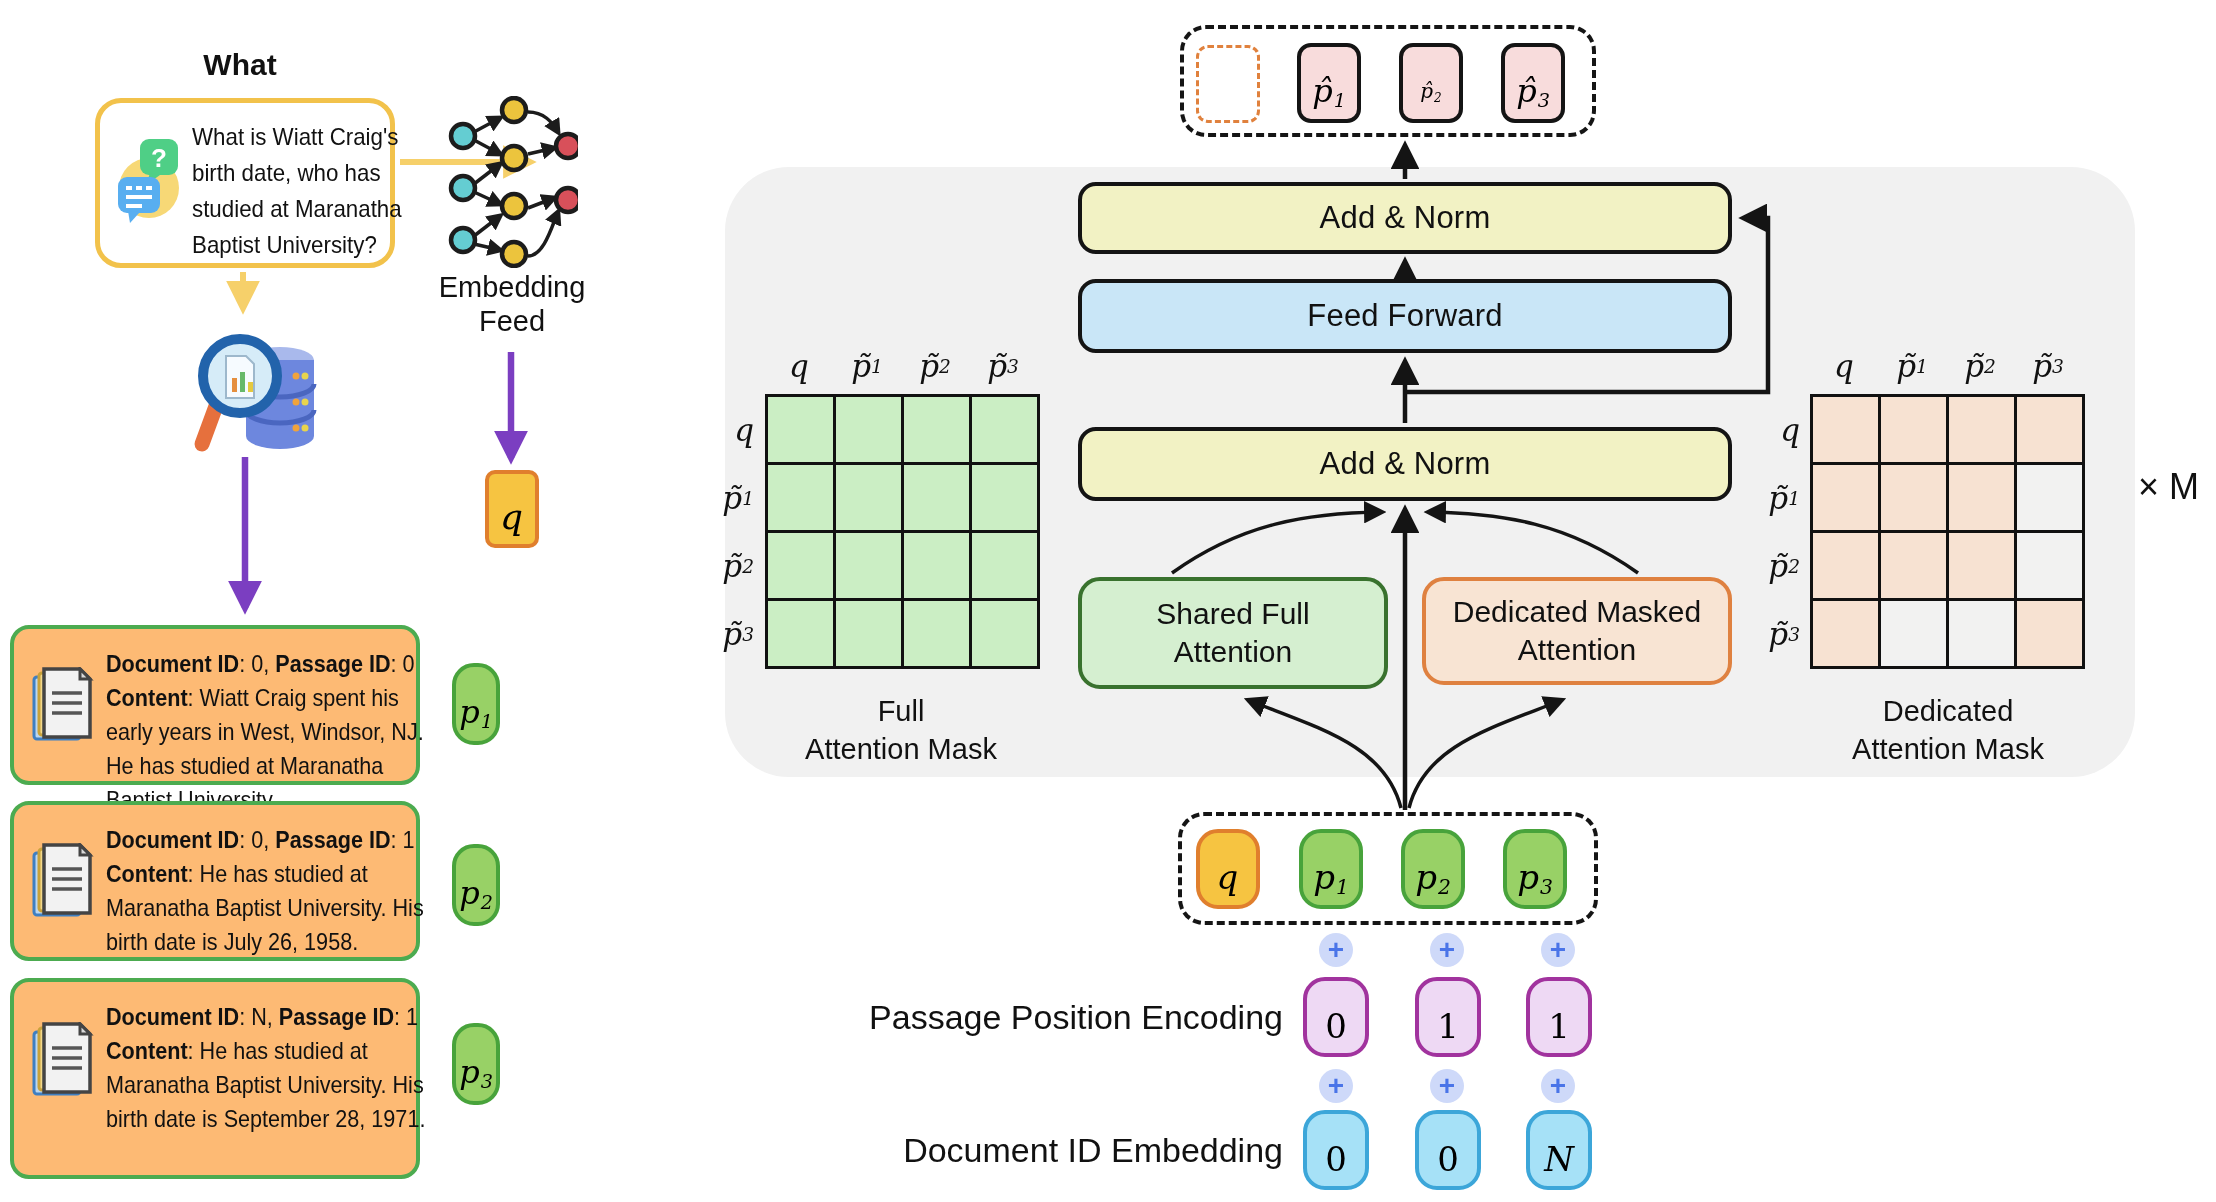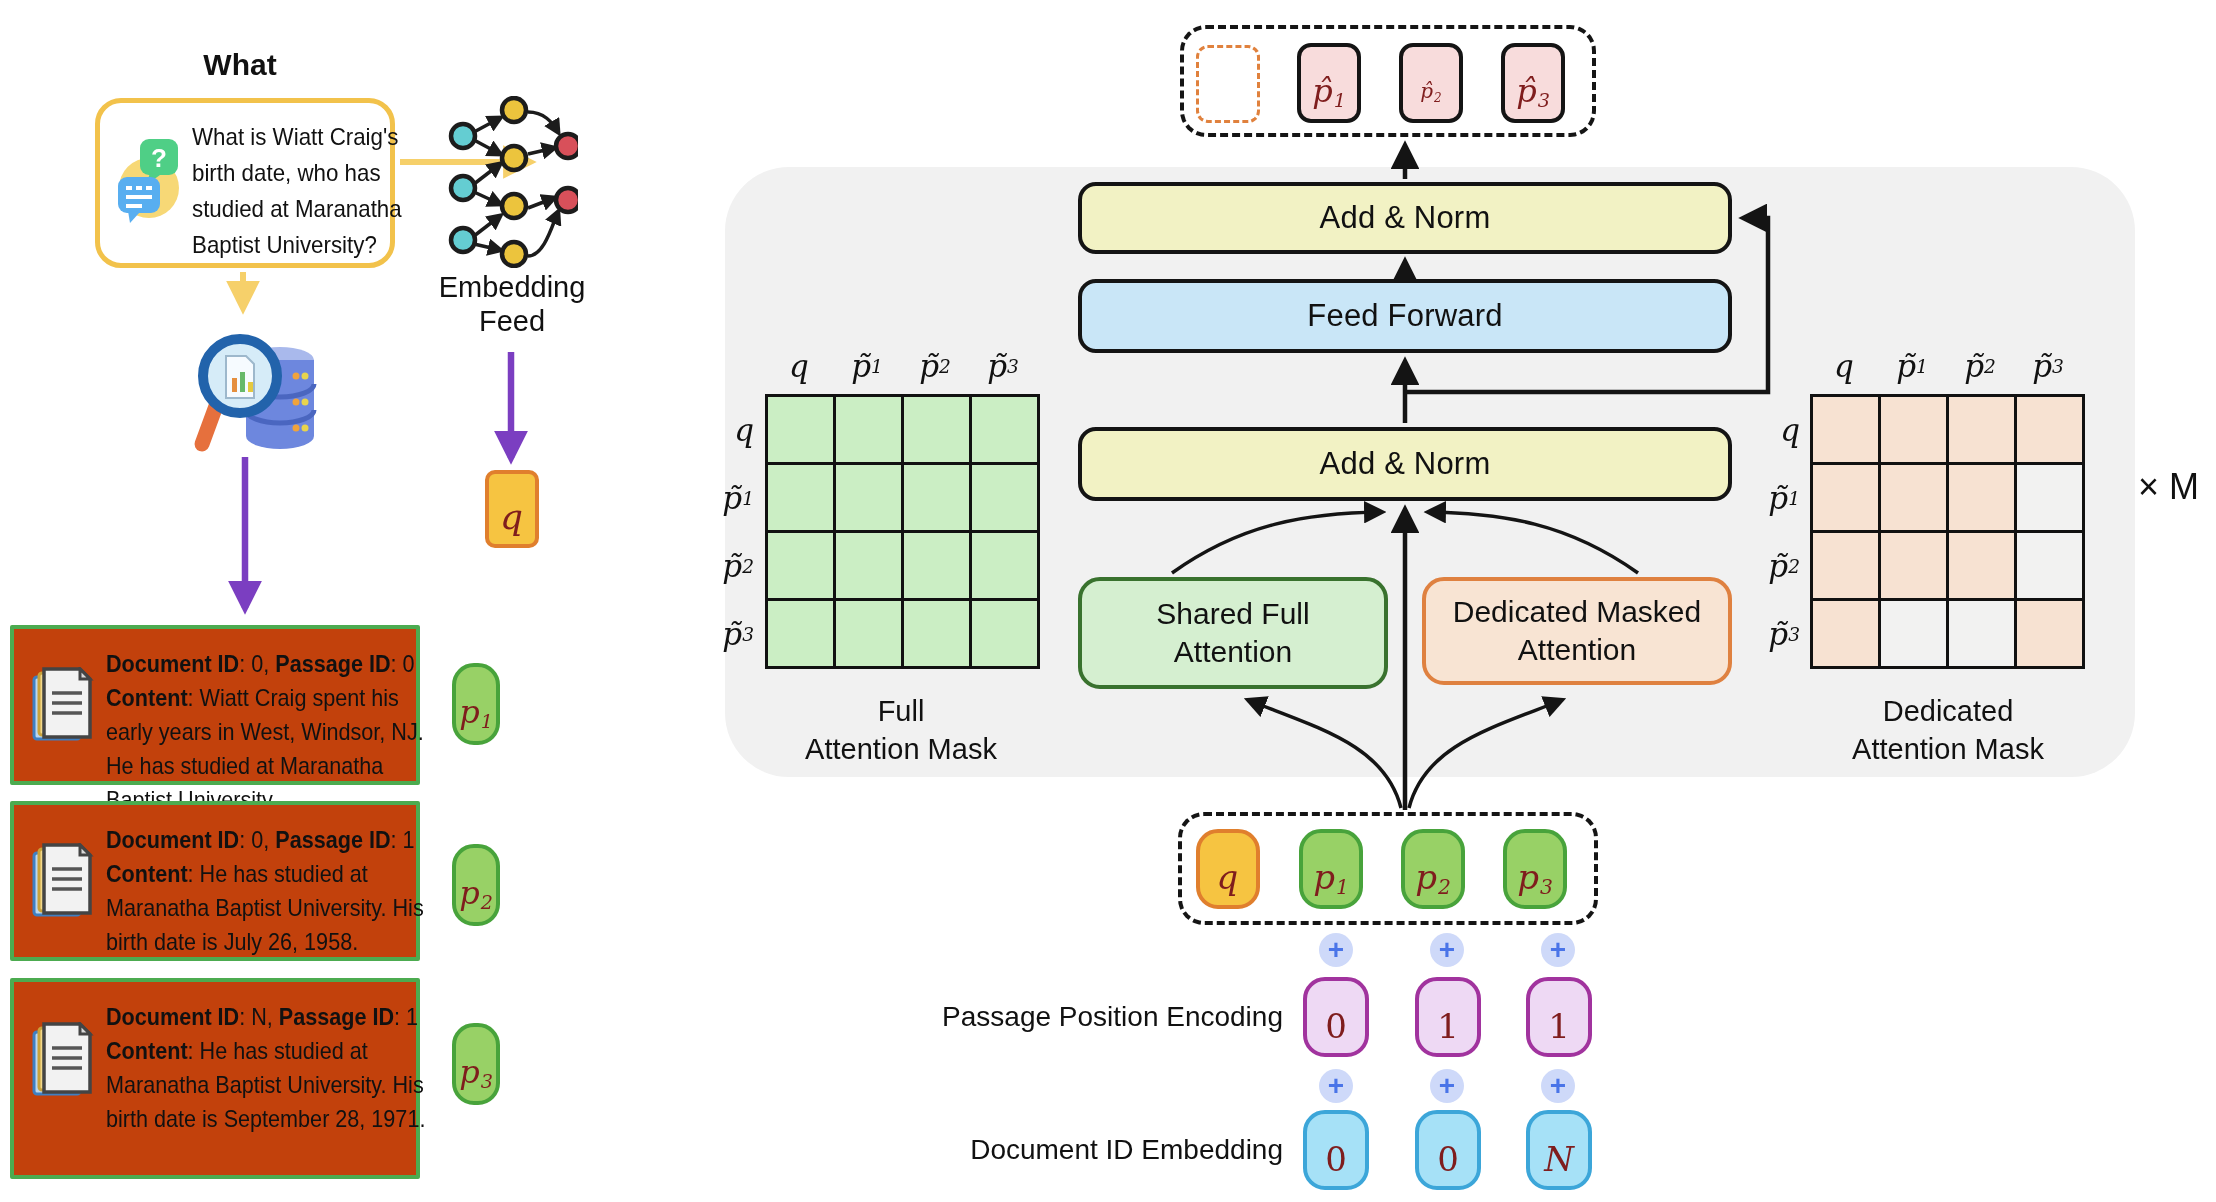"p̂1" .math { color: #7f1d1d -> #000000 }
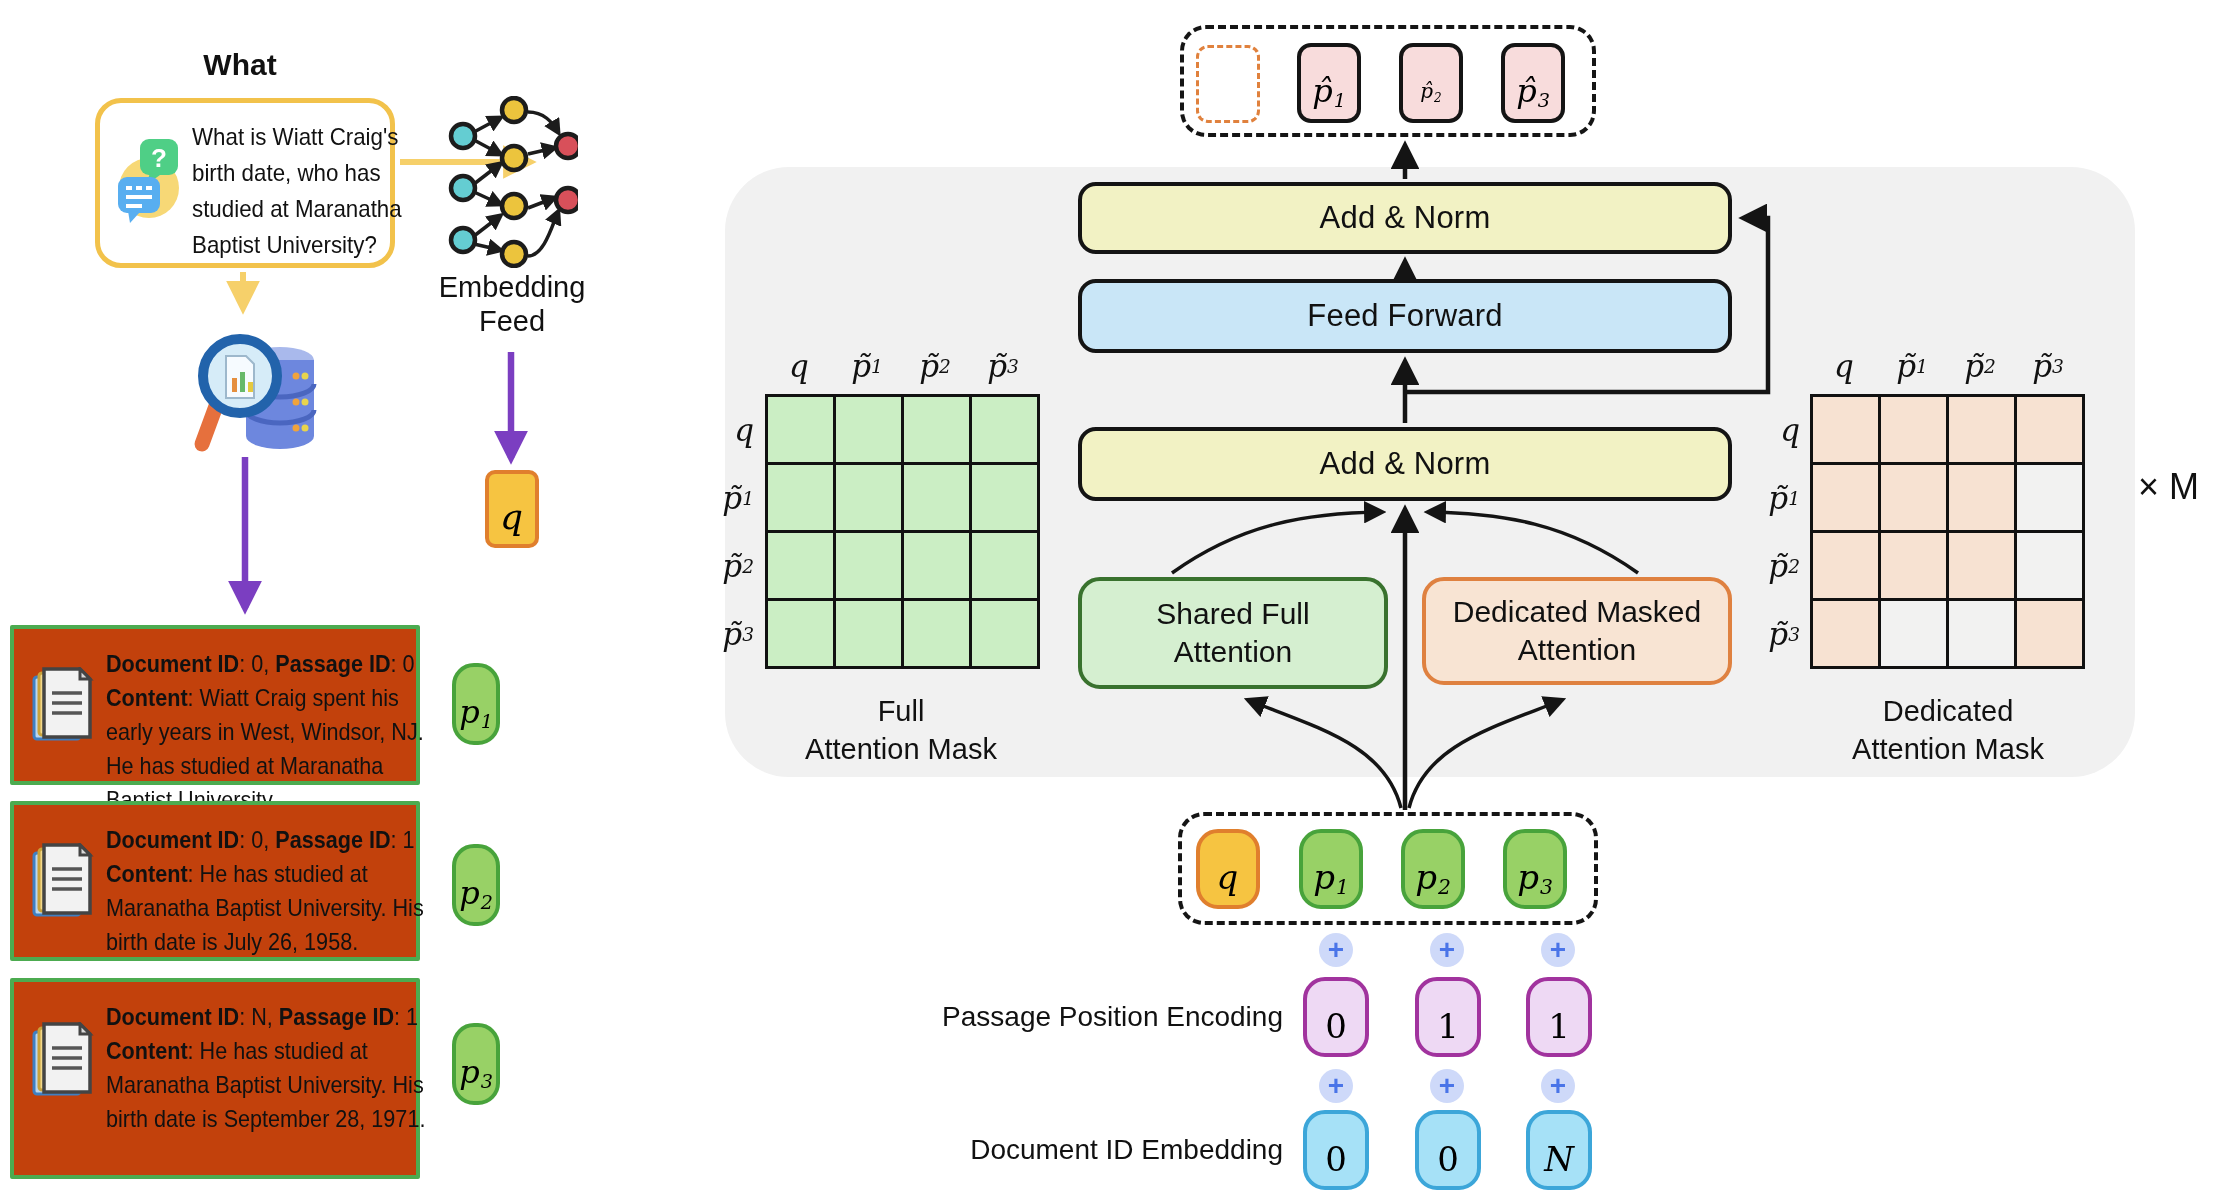"Document ID: 0, Passage ID:" .docbox { background: #c2410c -> #fdba74; border-radius: 2px -> 19px }
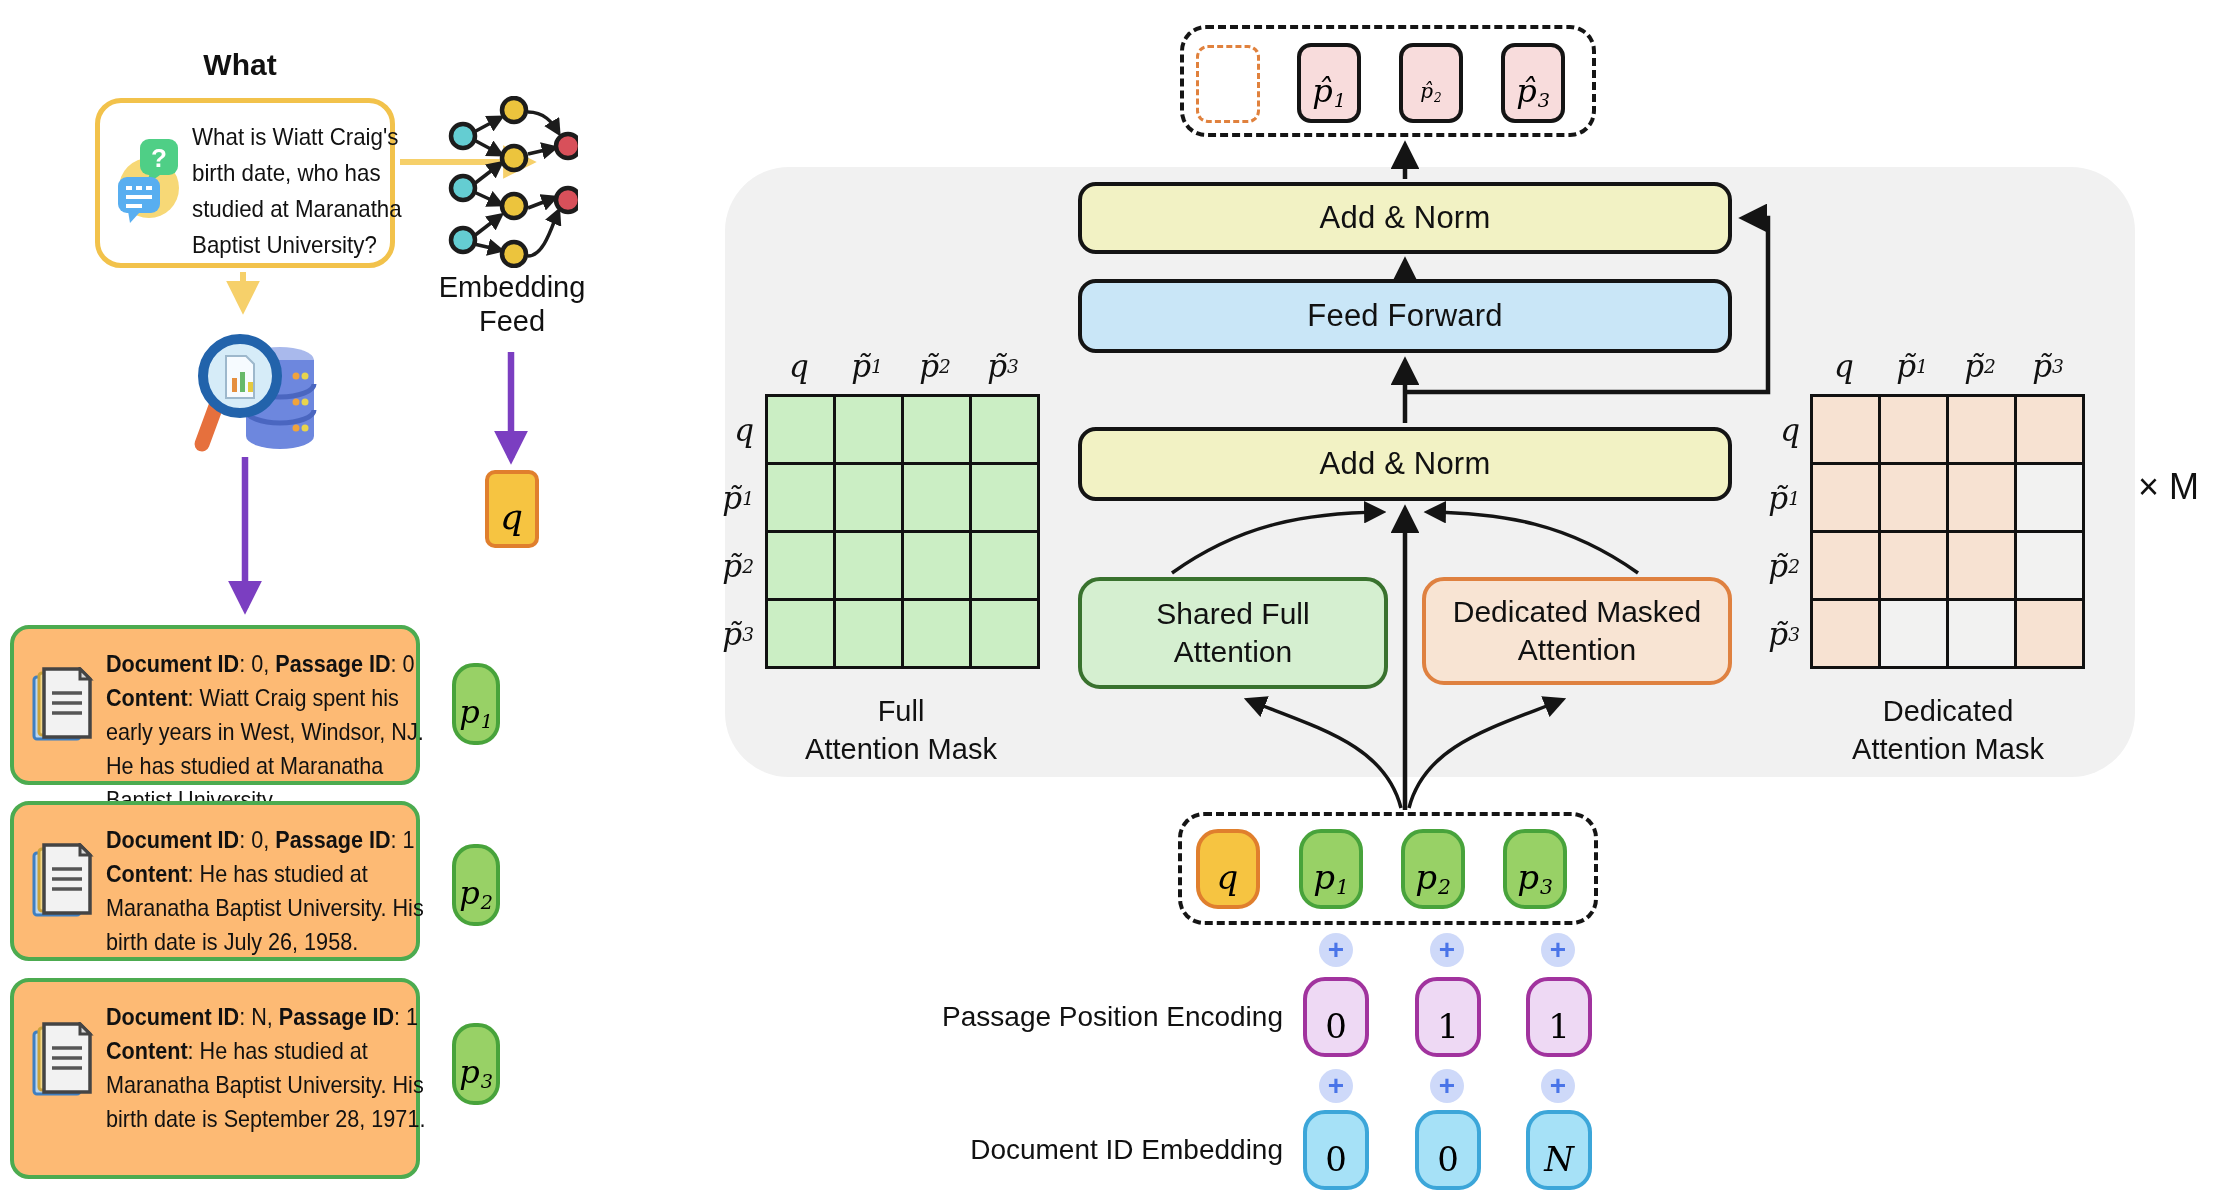"Passage Position Encoding" .enc-label { font-size: 28px -> 34px }
